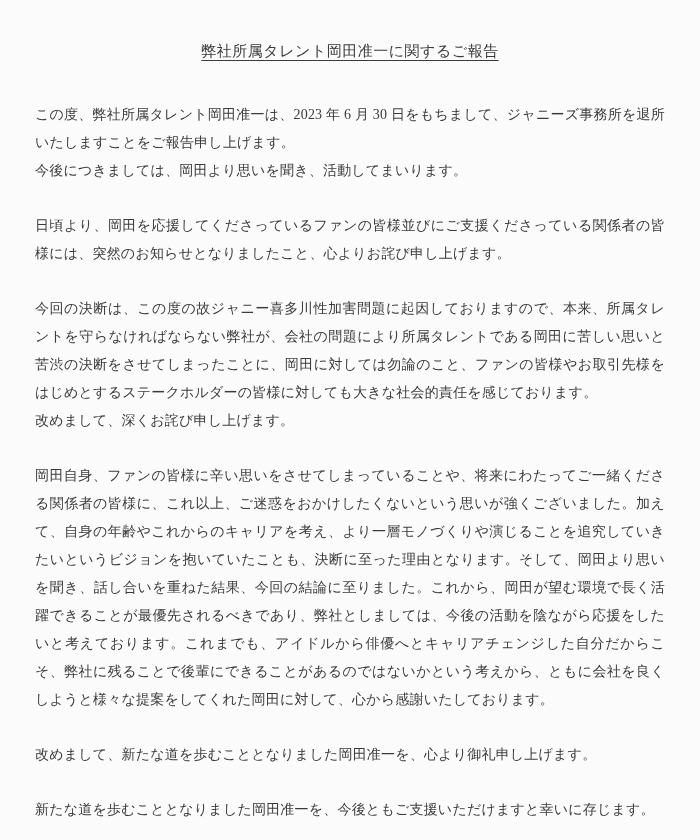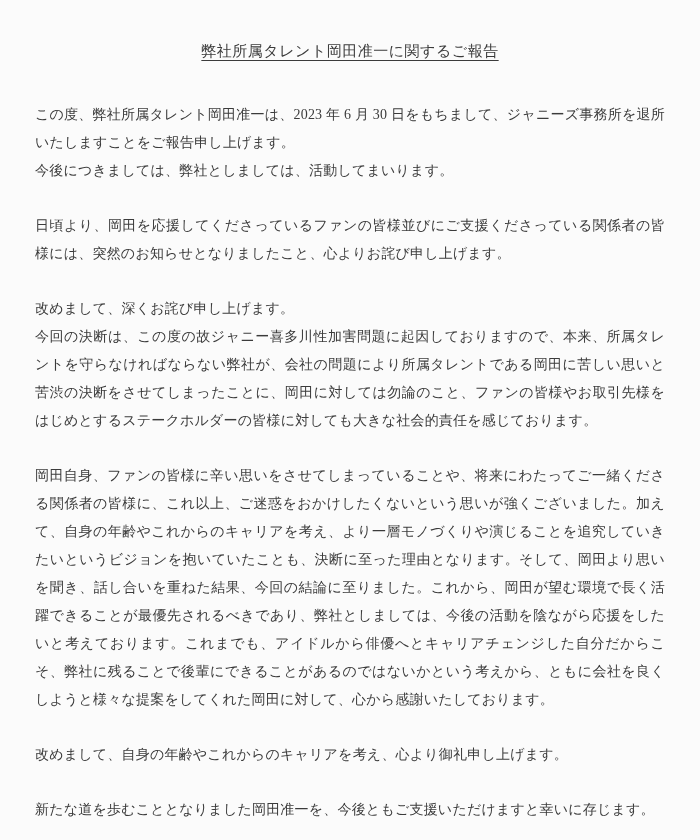"今後につきましては、弊社としましては、活動してまいります。" p.line { text: 弊社としましては -> 岡田より思いを聞き }
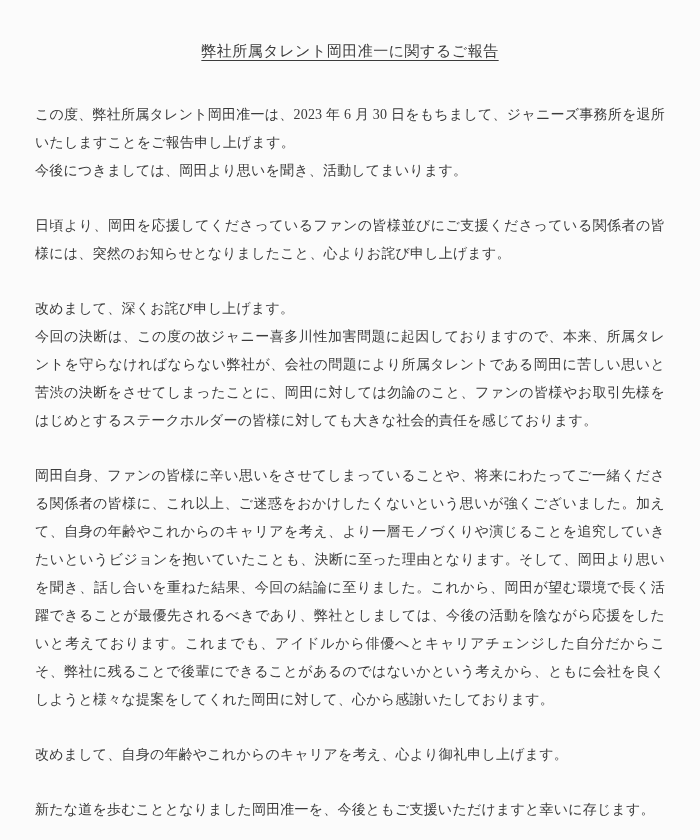"改めまして、深くお詫び申し上げます。" p.line { order: before "今回の決断は、この度の故ジャニー喜多川性加害問題に起因しておりますので、本来、所" -> after "今回の決断は、この度の故ジャニー喜多川性加害問題に起因しておりますので、本来、所" }
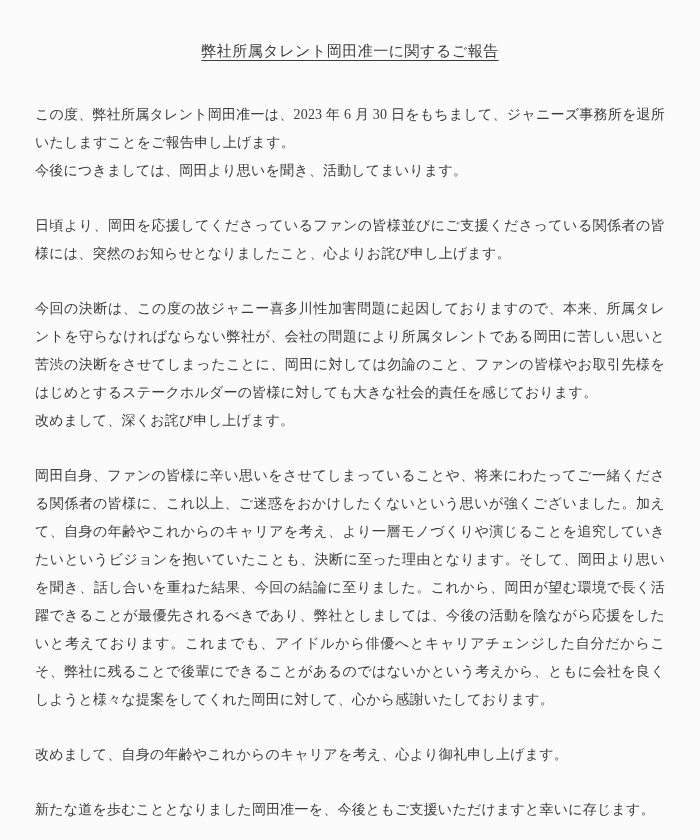"改めまして、自身の年齢やこれからのキャリアを考え、心より御礼申し上げます。" p.line { text: 自身の年齢やこれからのキャリアを考え -> 新たな道を歩むこととなりました岡田准一を }
